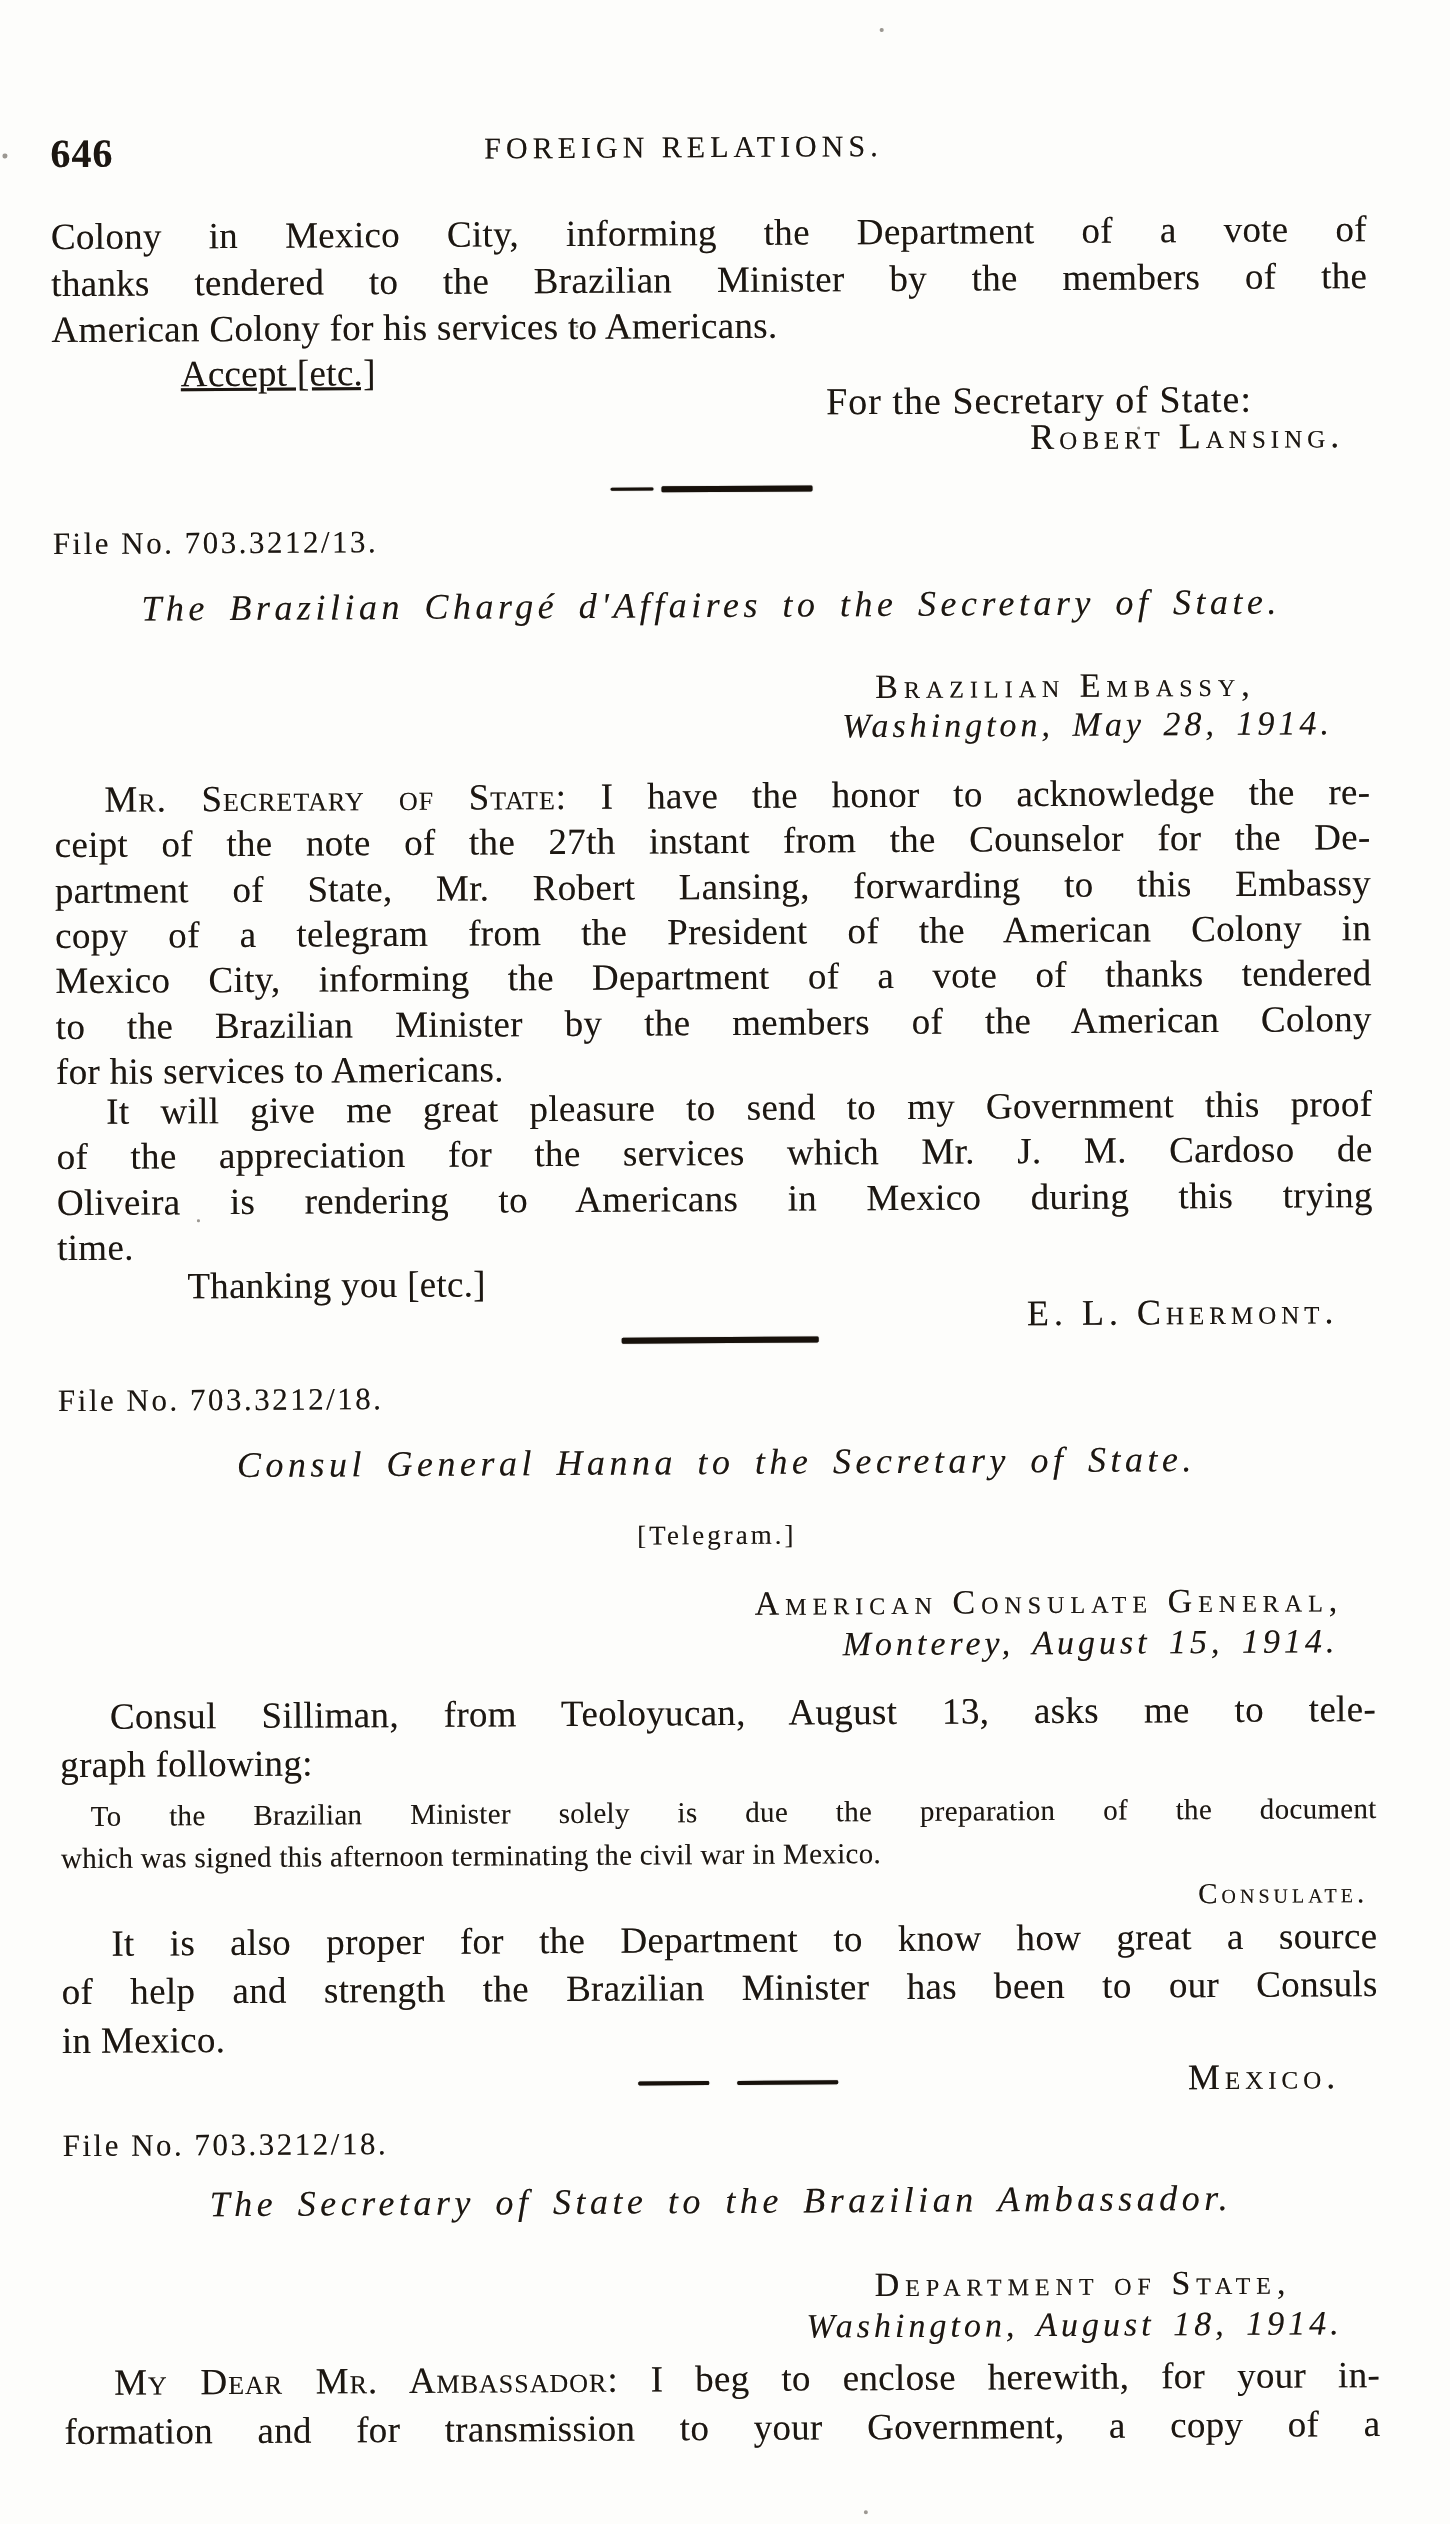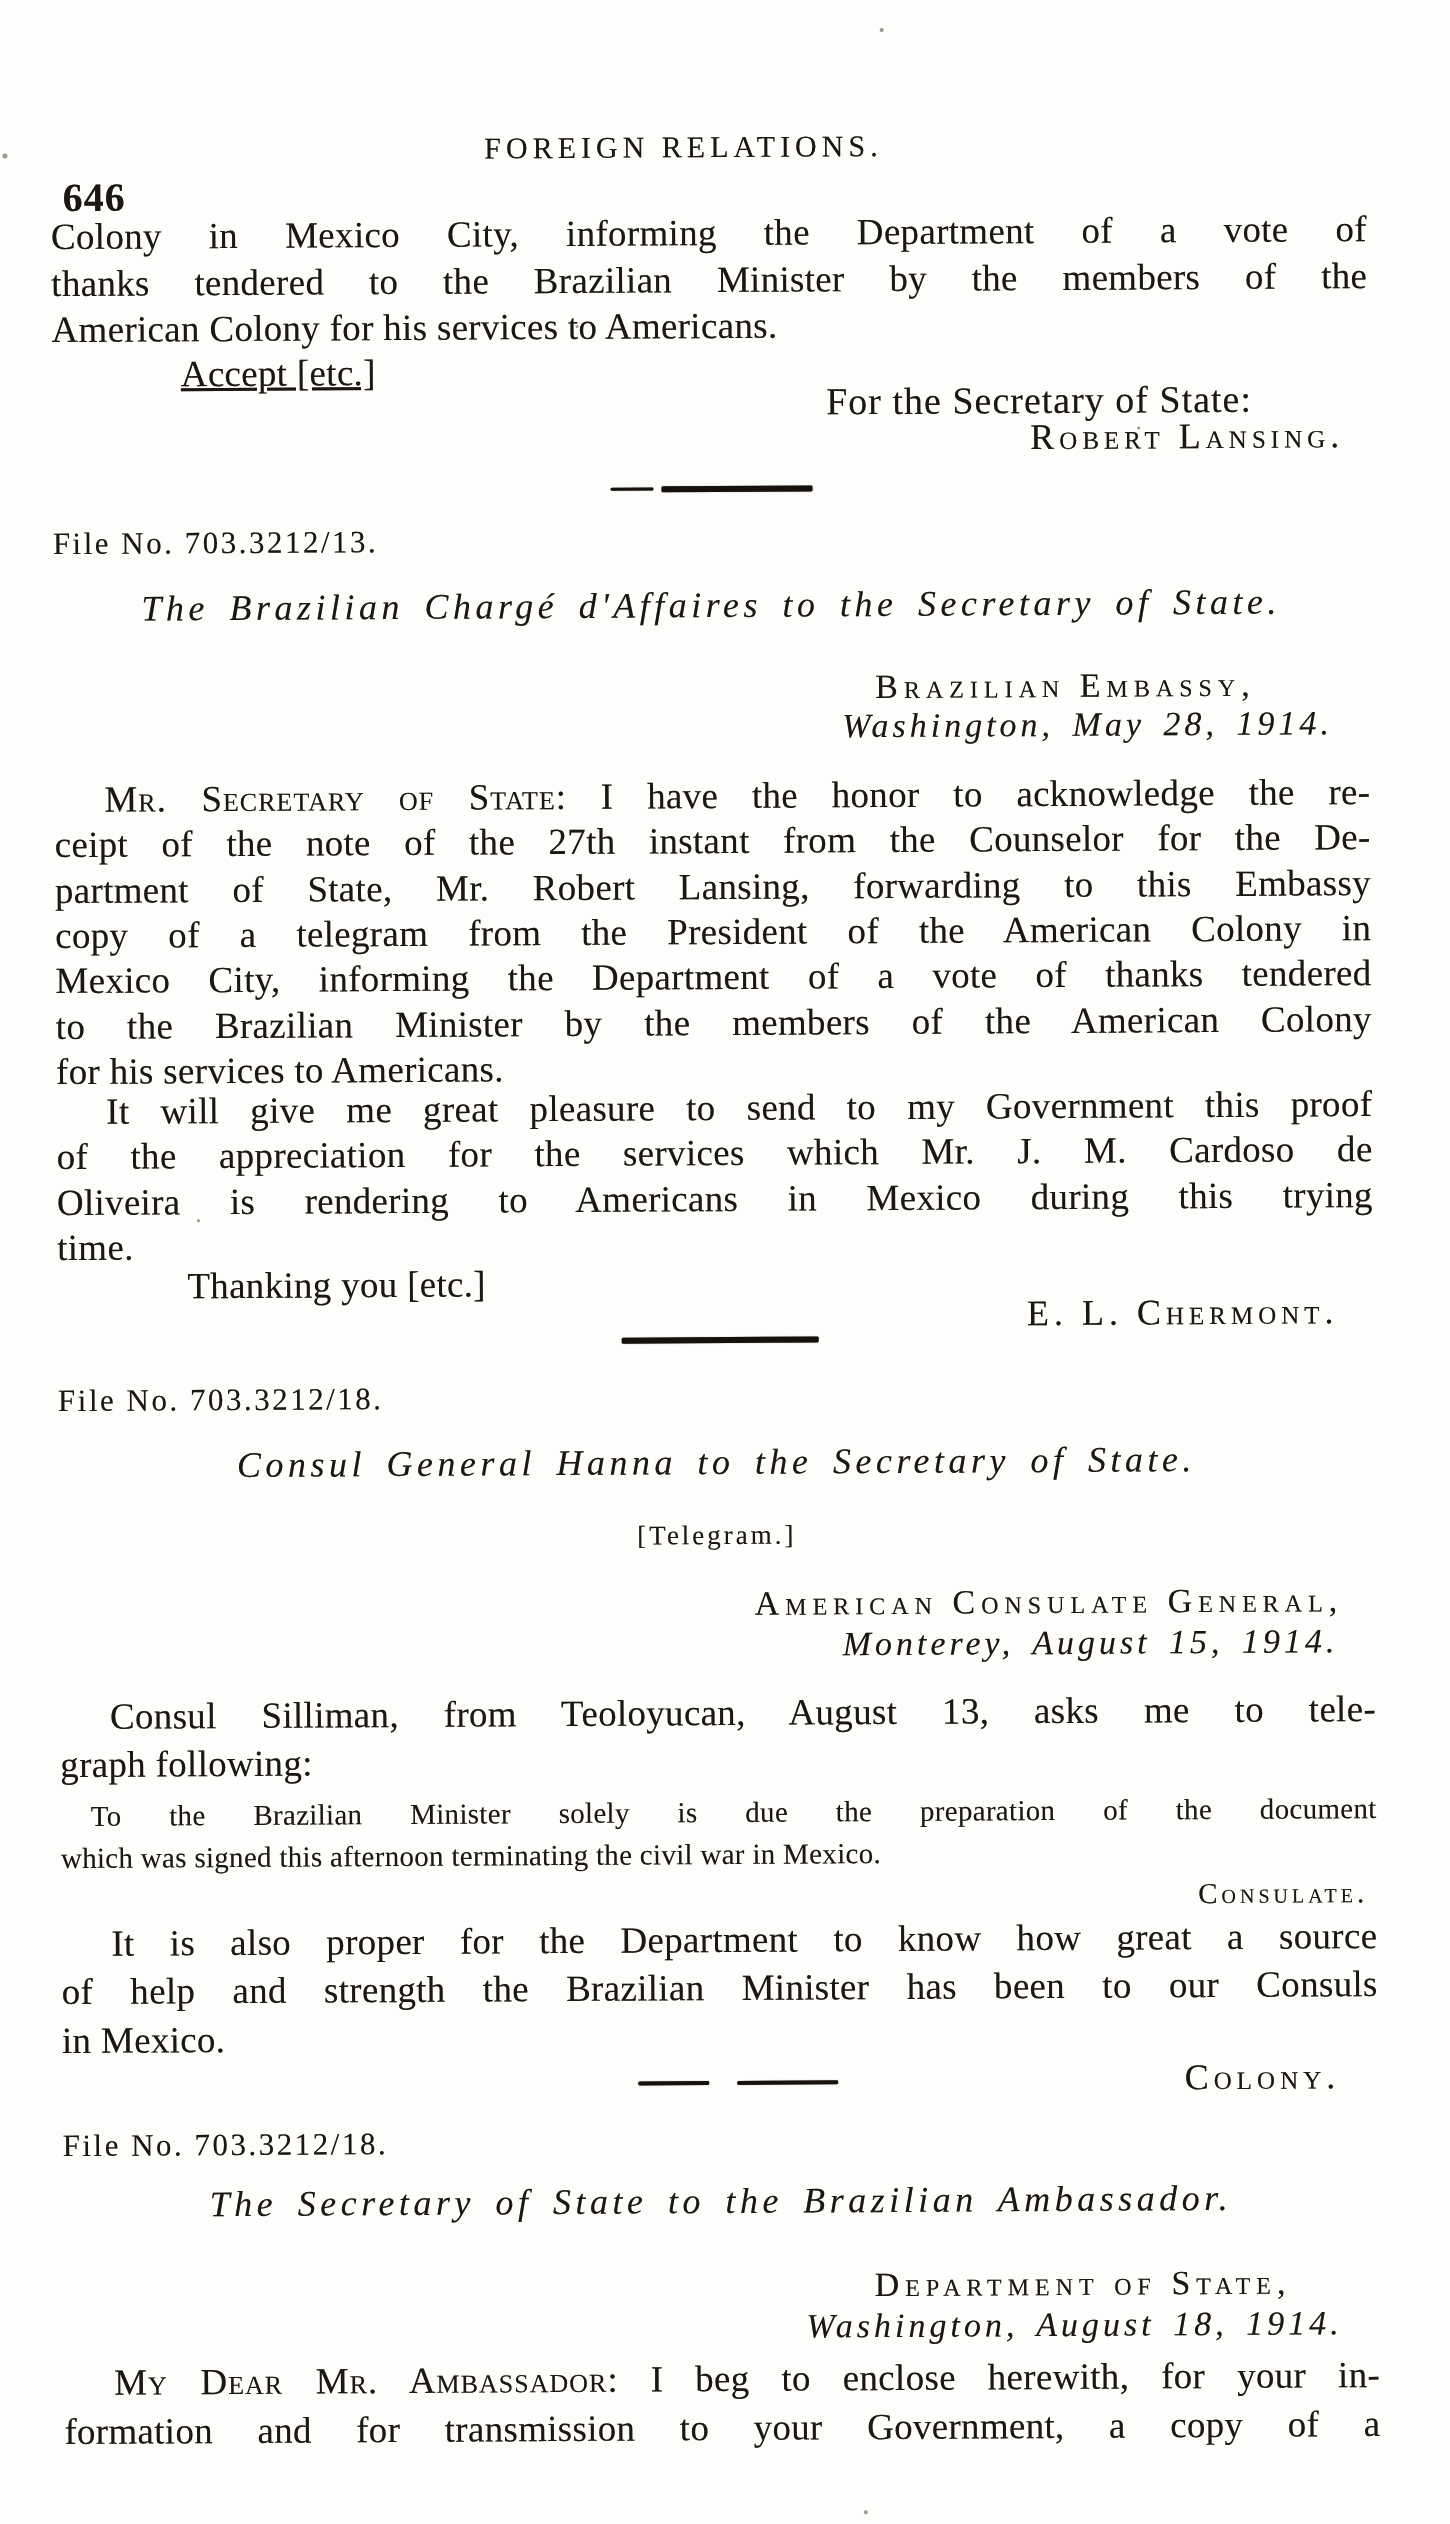"646" span.abs { left: 12px -> 0; margin-top: 44px -> none }
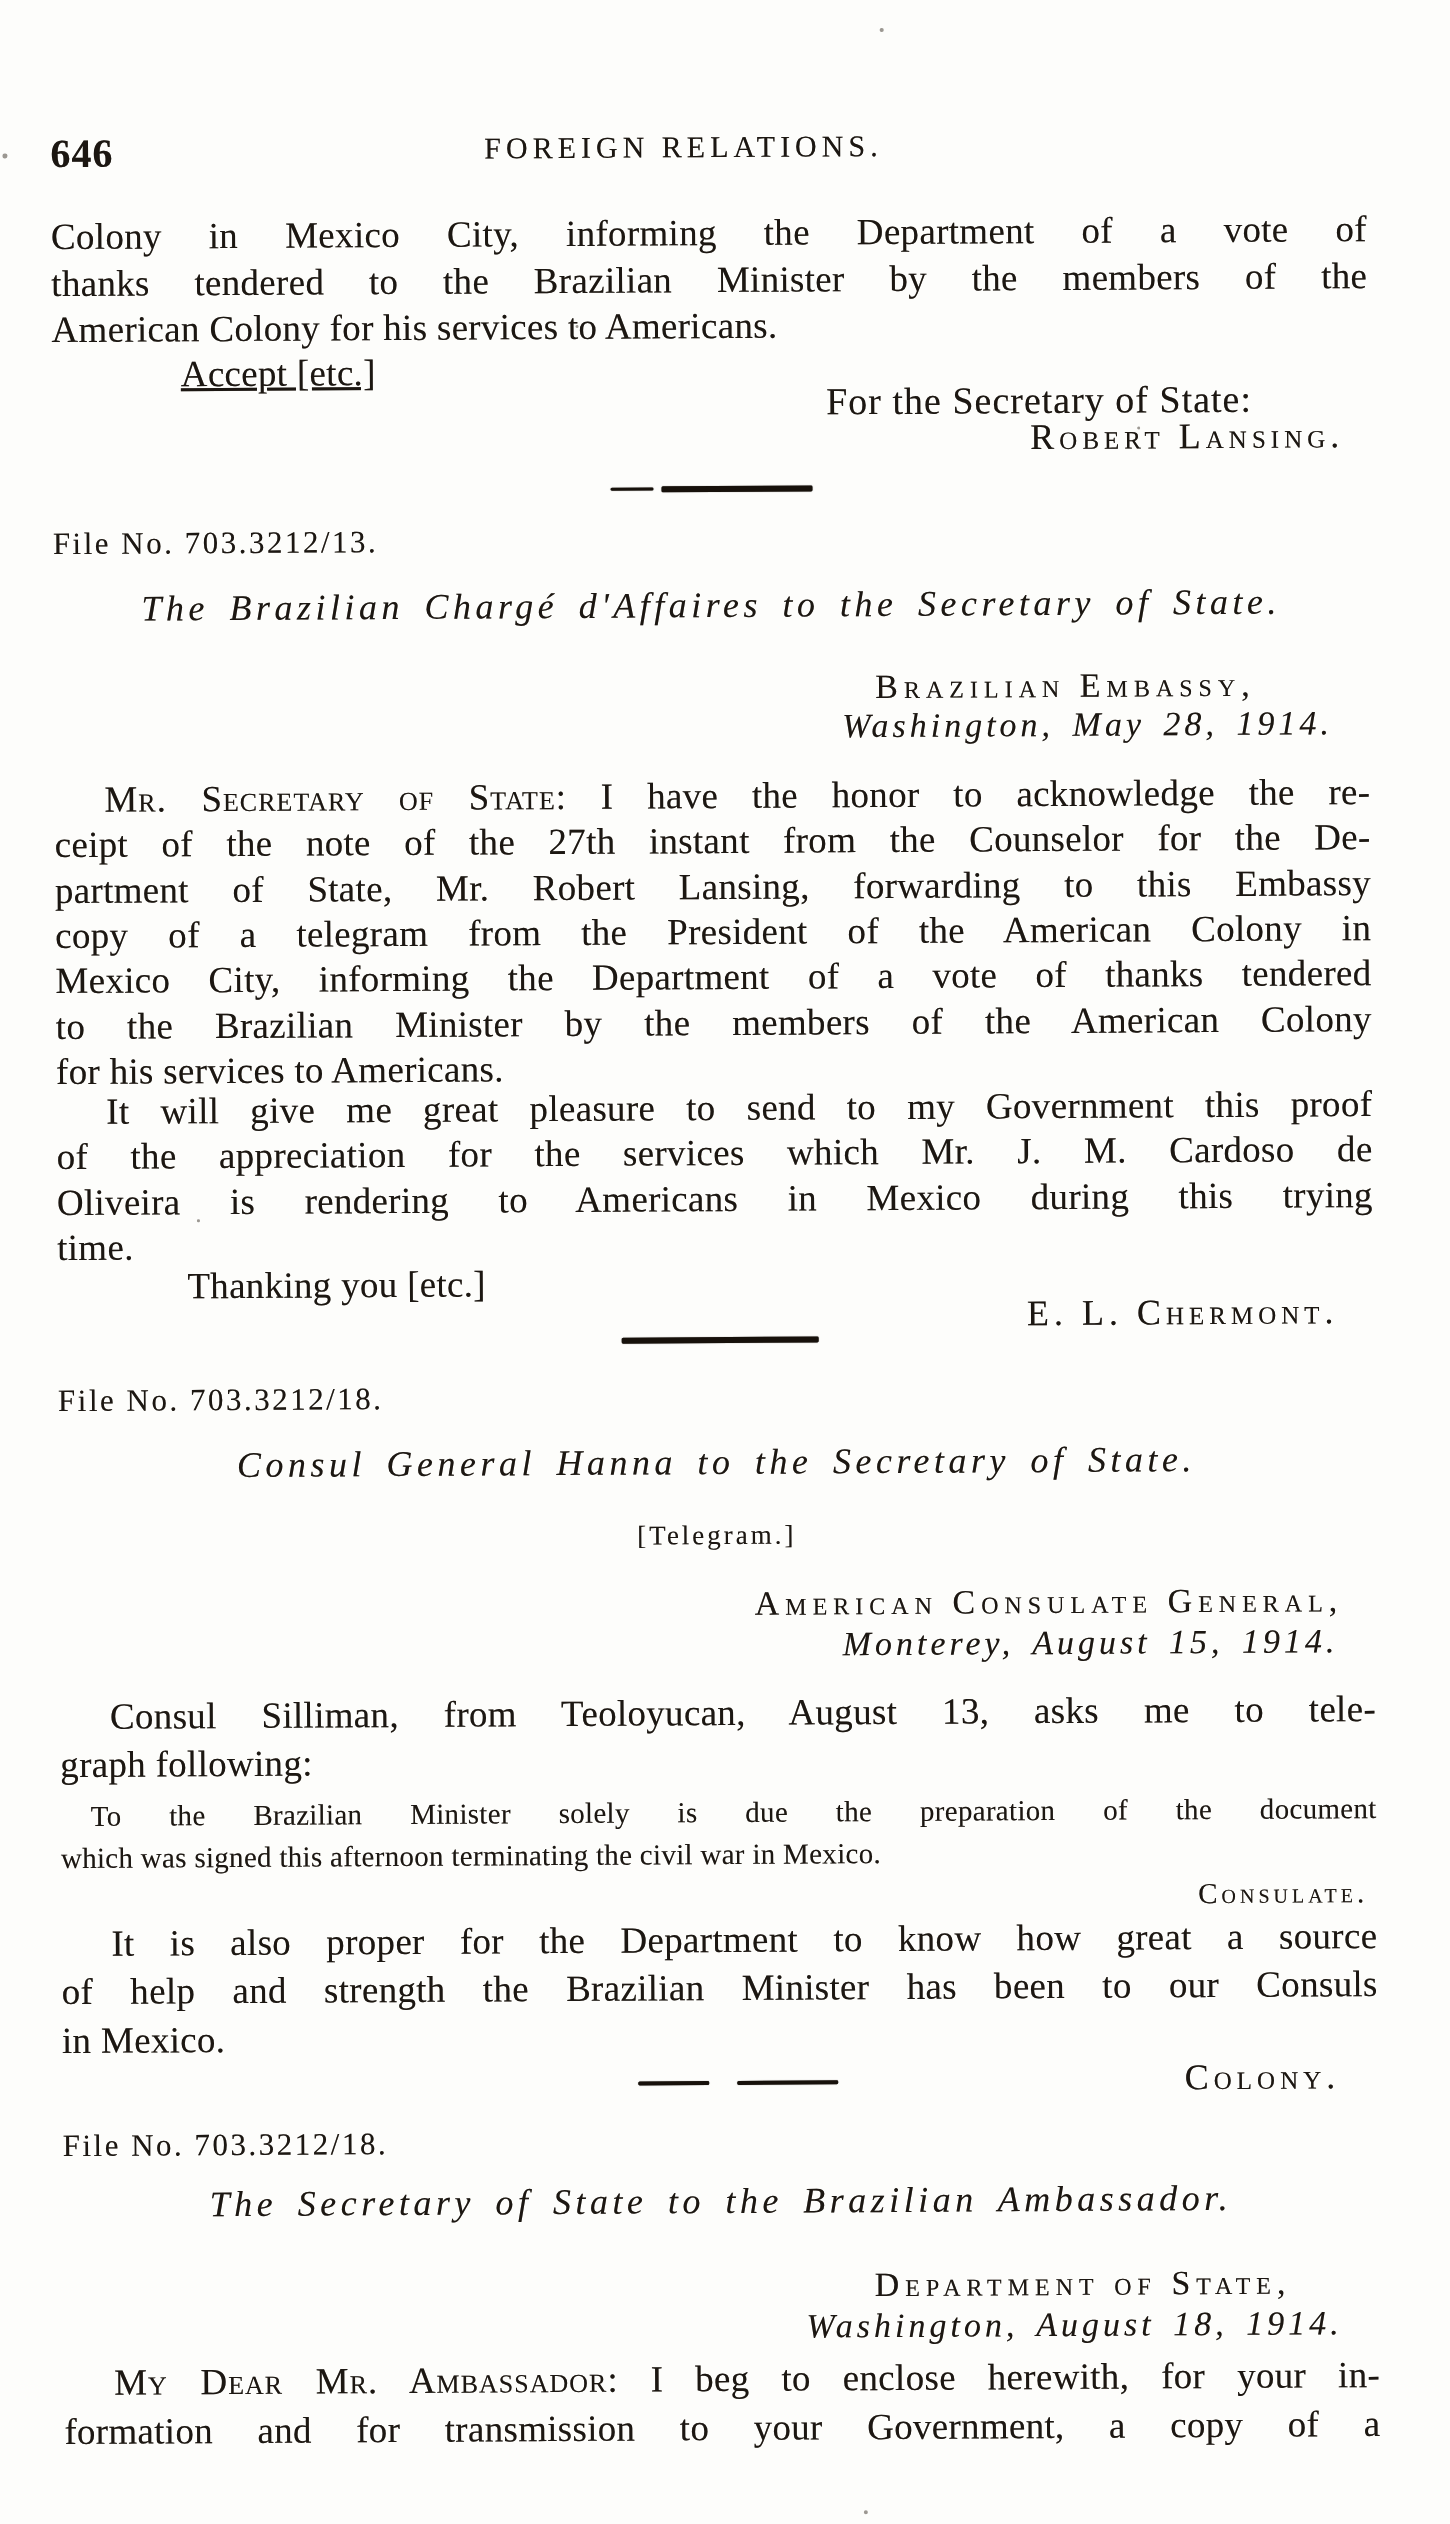"Colony." div.abs { text: Colony -> Mexico }
